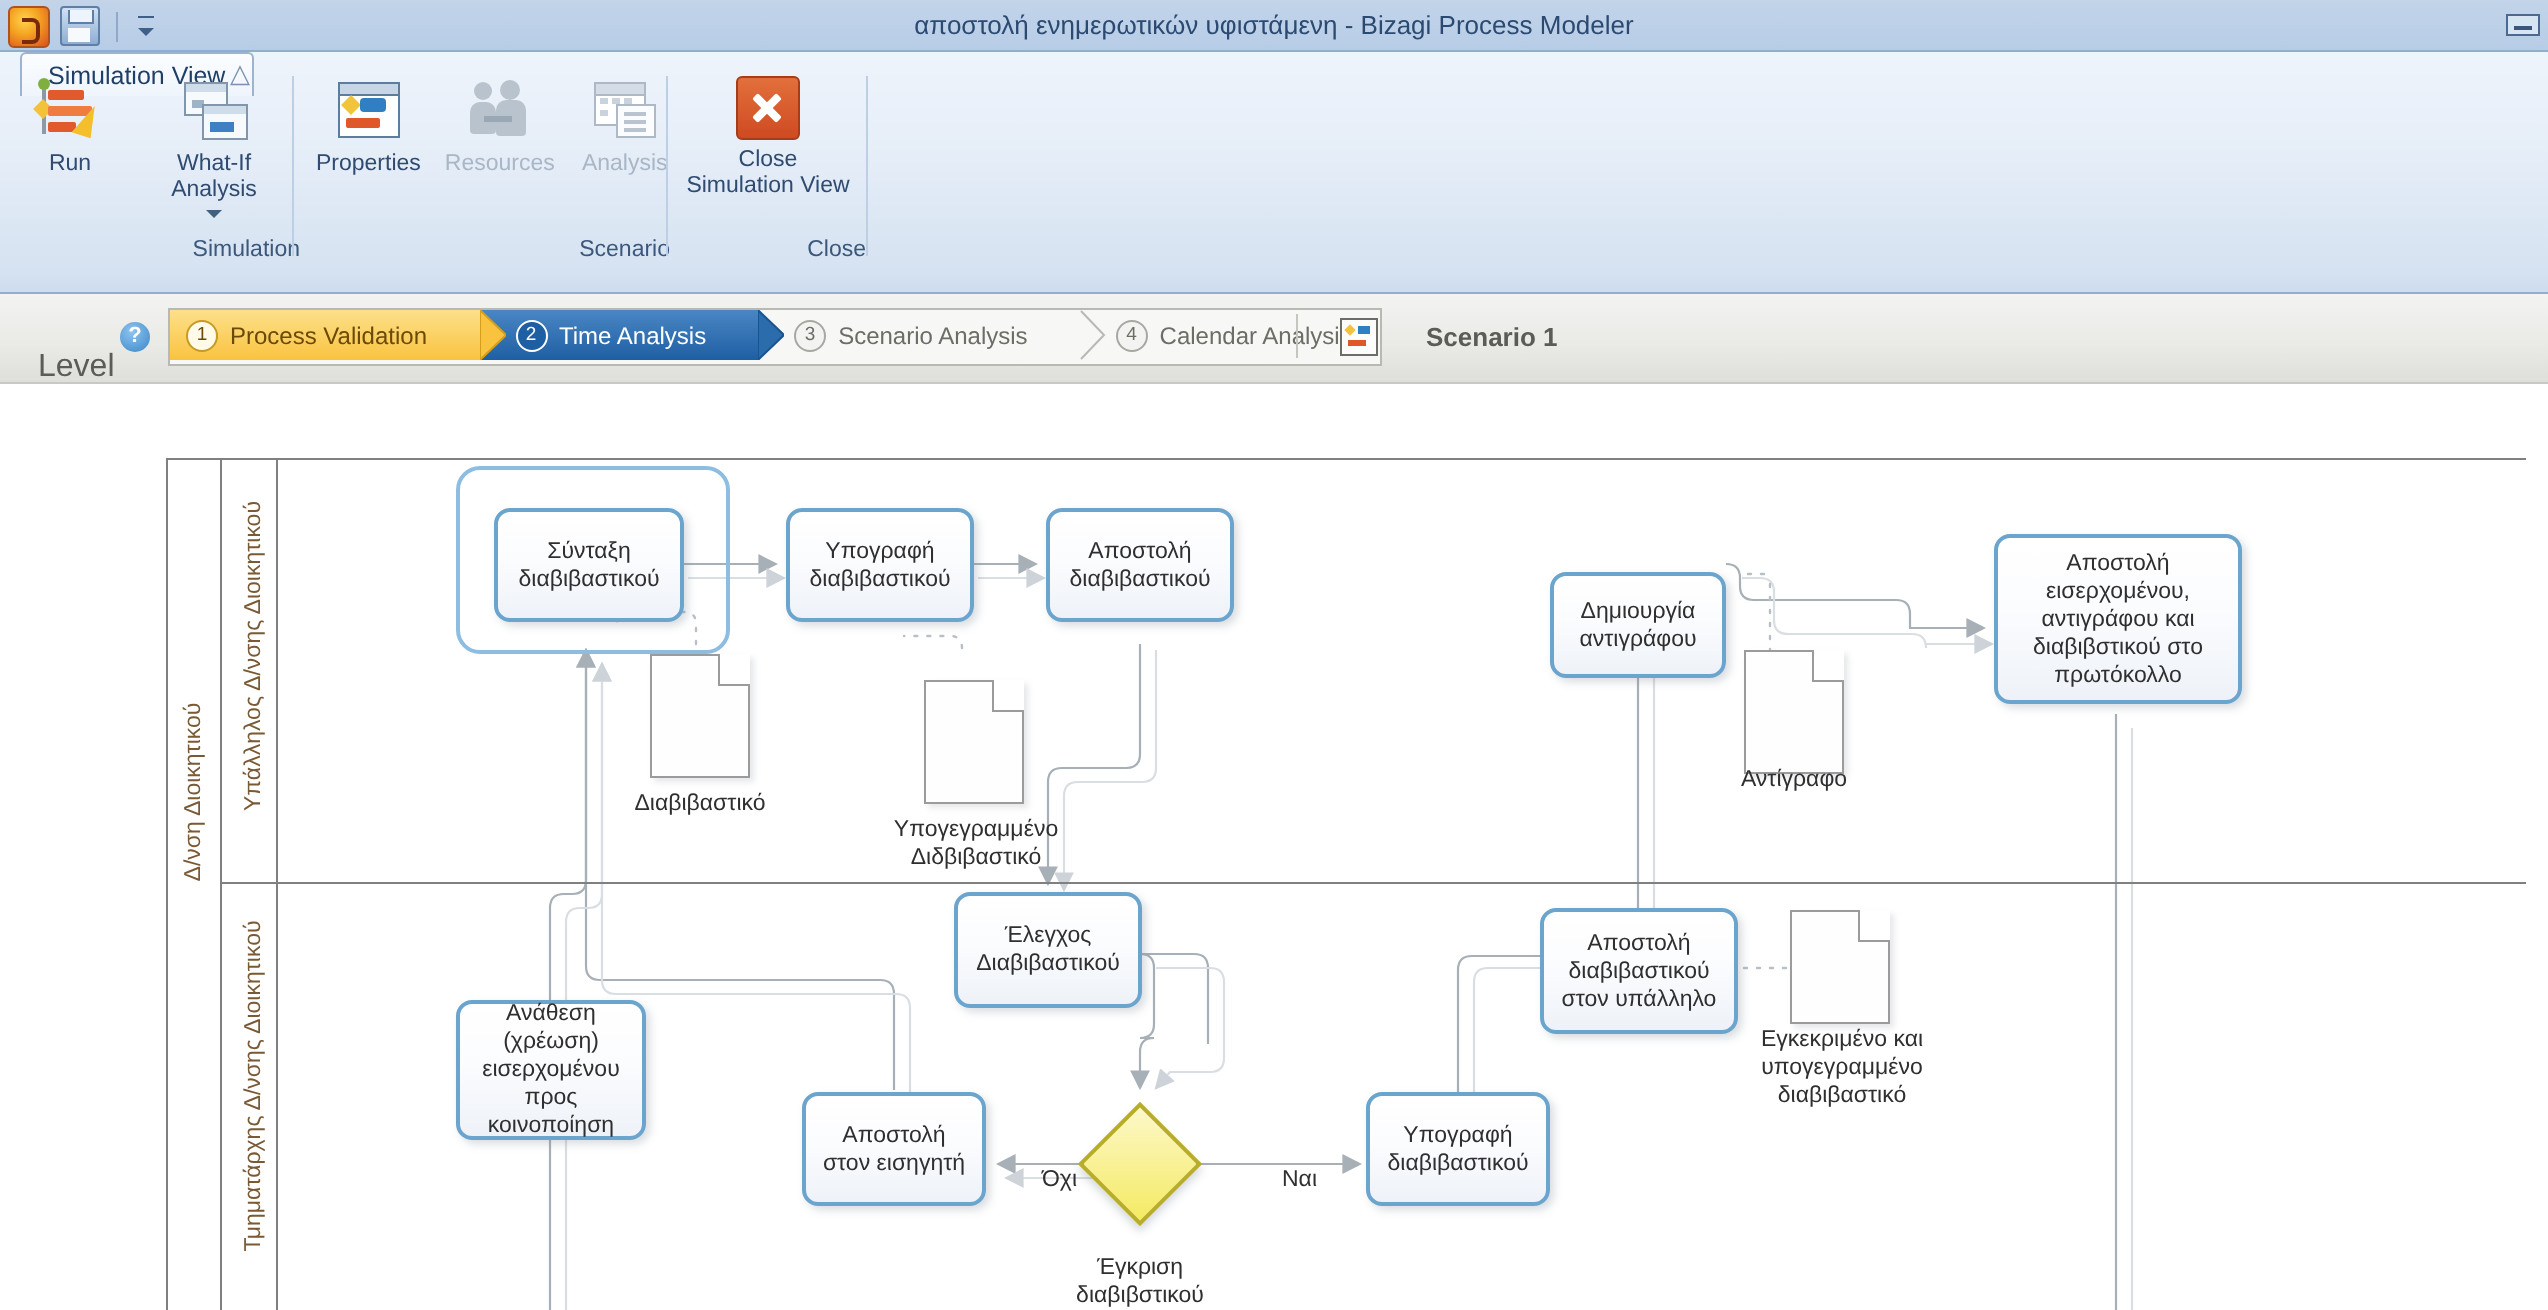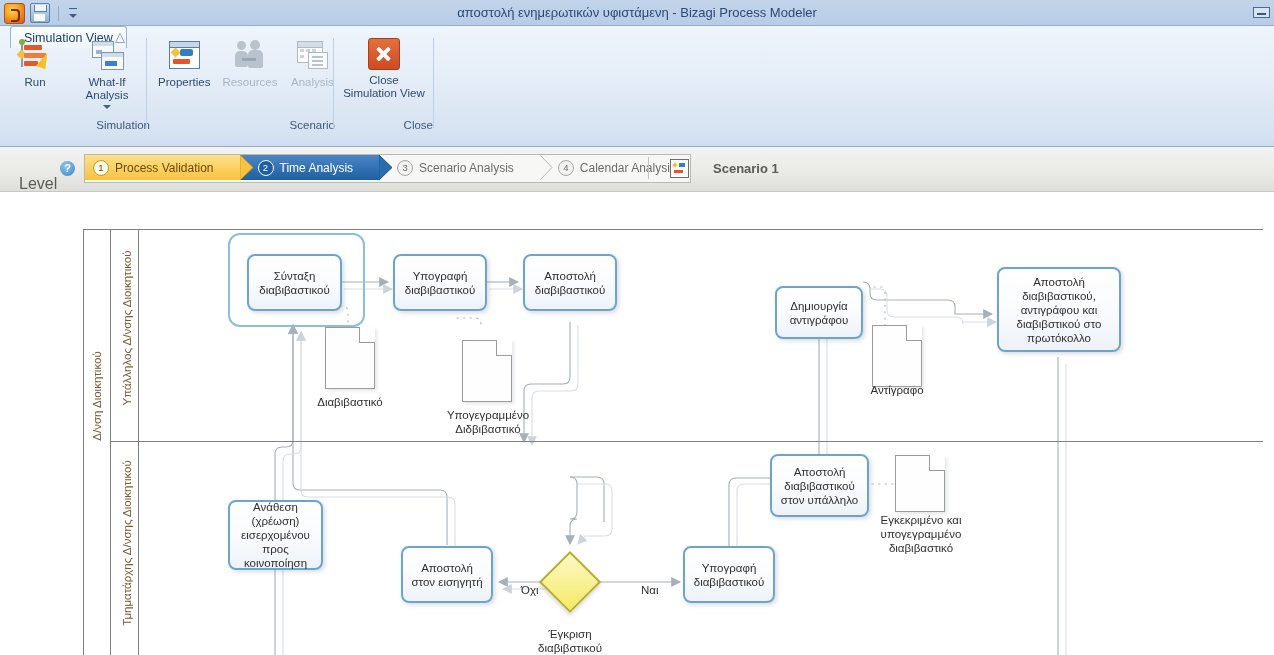"διαβιβαστικού," span { text: διαβιβαστικού -> εισερχομένου }
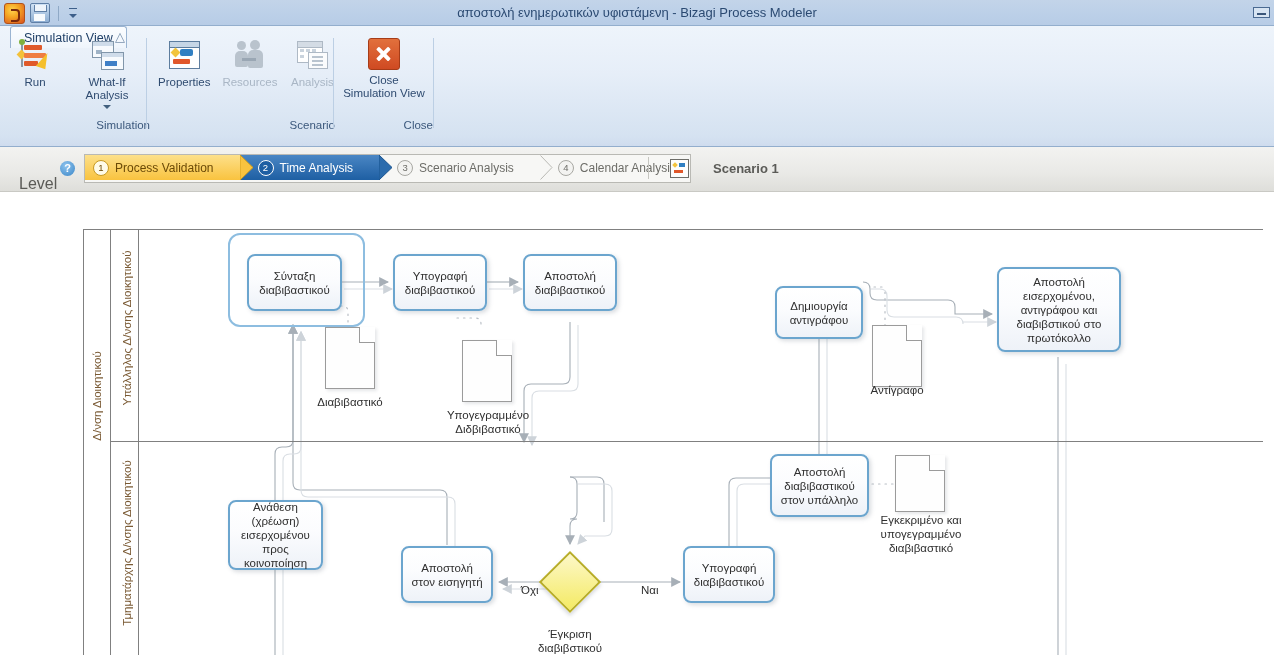"Έλεγχος" div.task { html: none -> <div> <span><span>Έλεγχος</span><br><span>Διαβιβαστικού</span></span> </div> }
